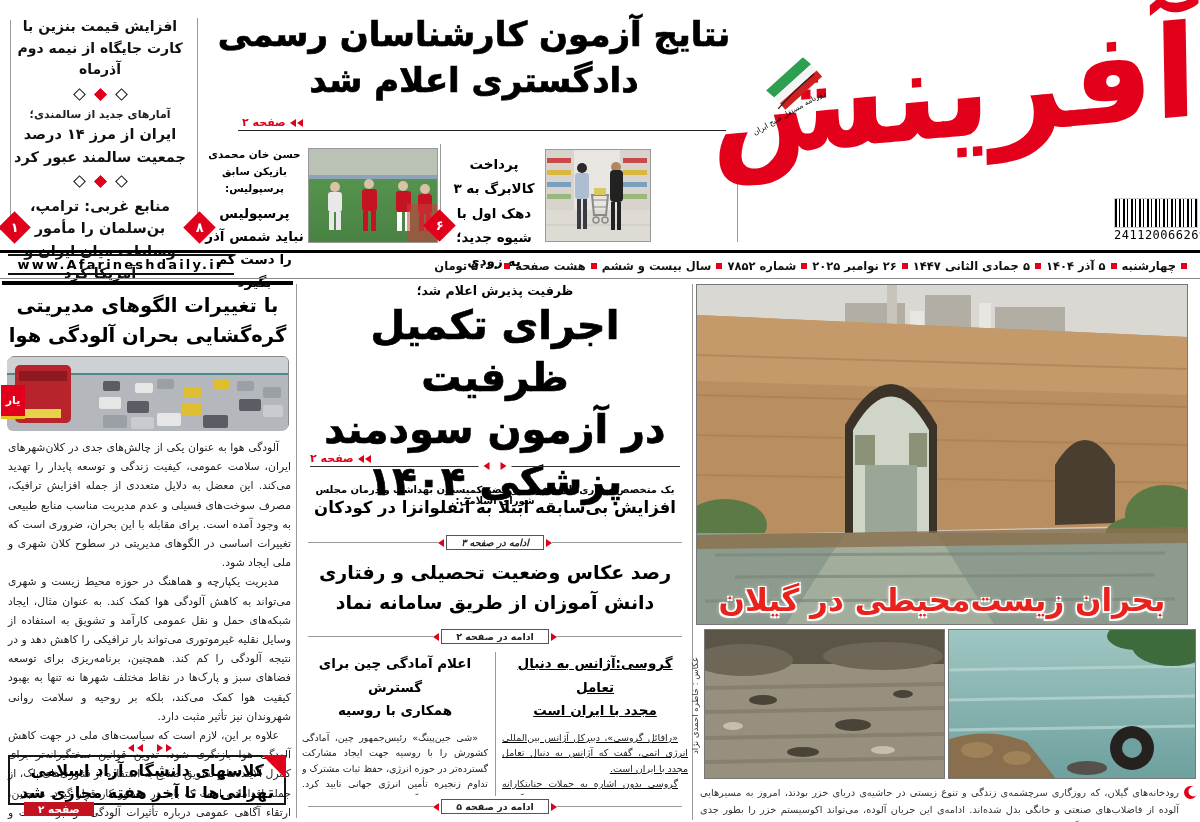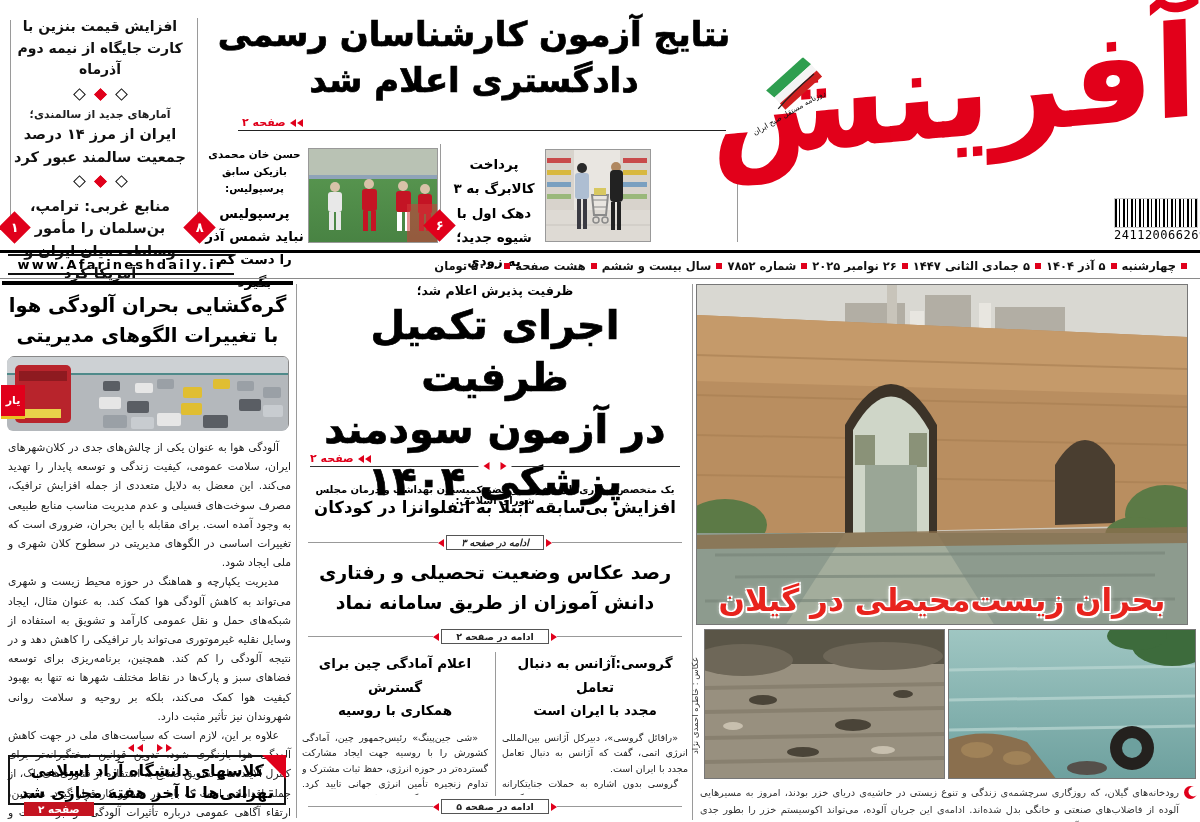"گره‌گشایی بحران آلودگی هوا" div { order: before "با تغییرات الگوهای مدیریتی" -> after "با تغییرات الگوهای مدیریتی" }
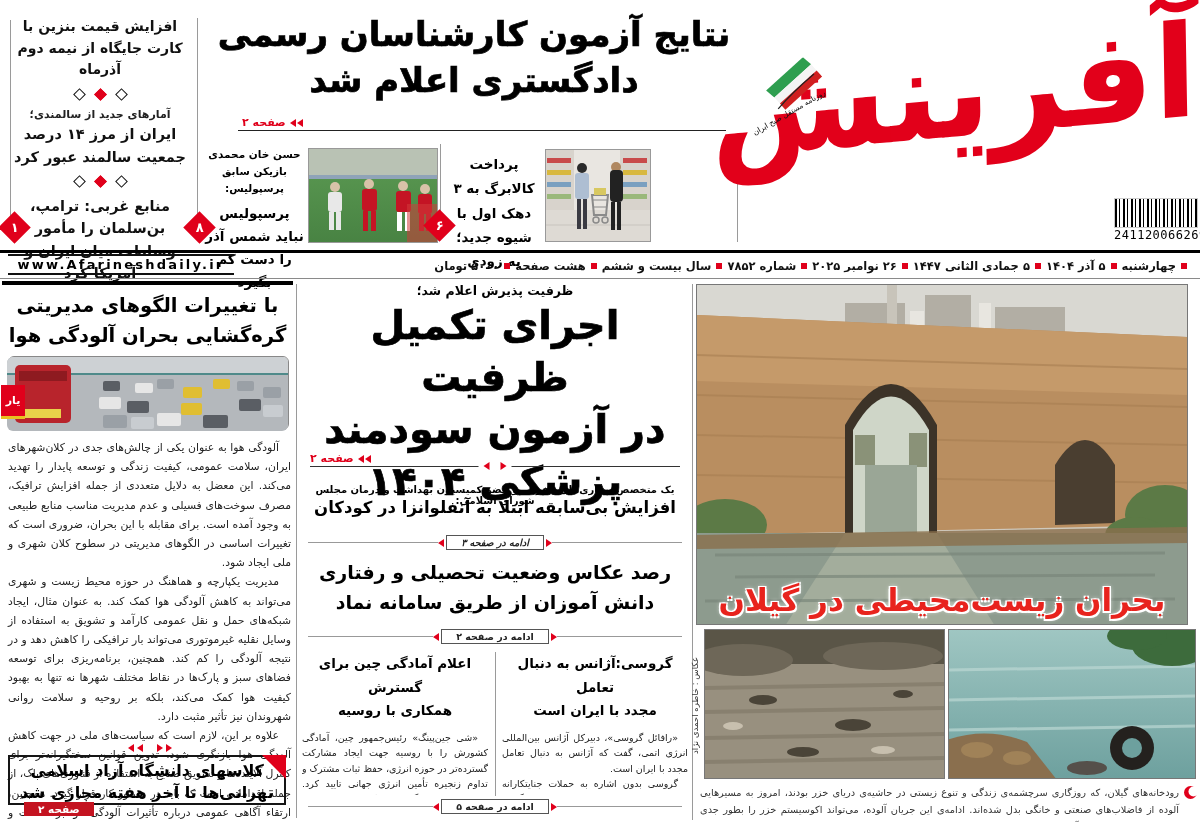"گروسی:آژانس به دنبال تعامل" #grossi { text-decoration: none -> underline }
